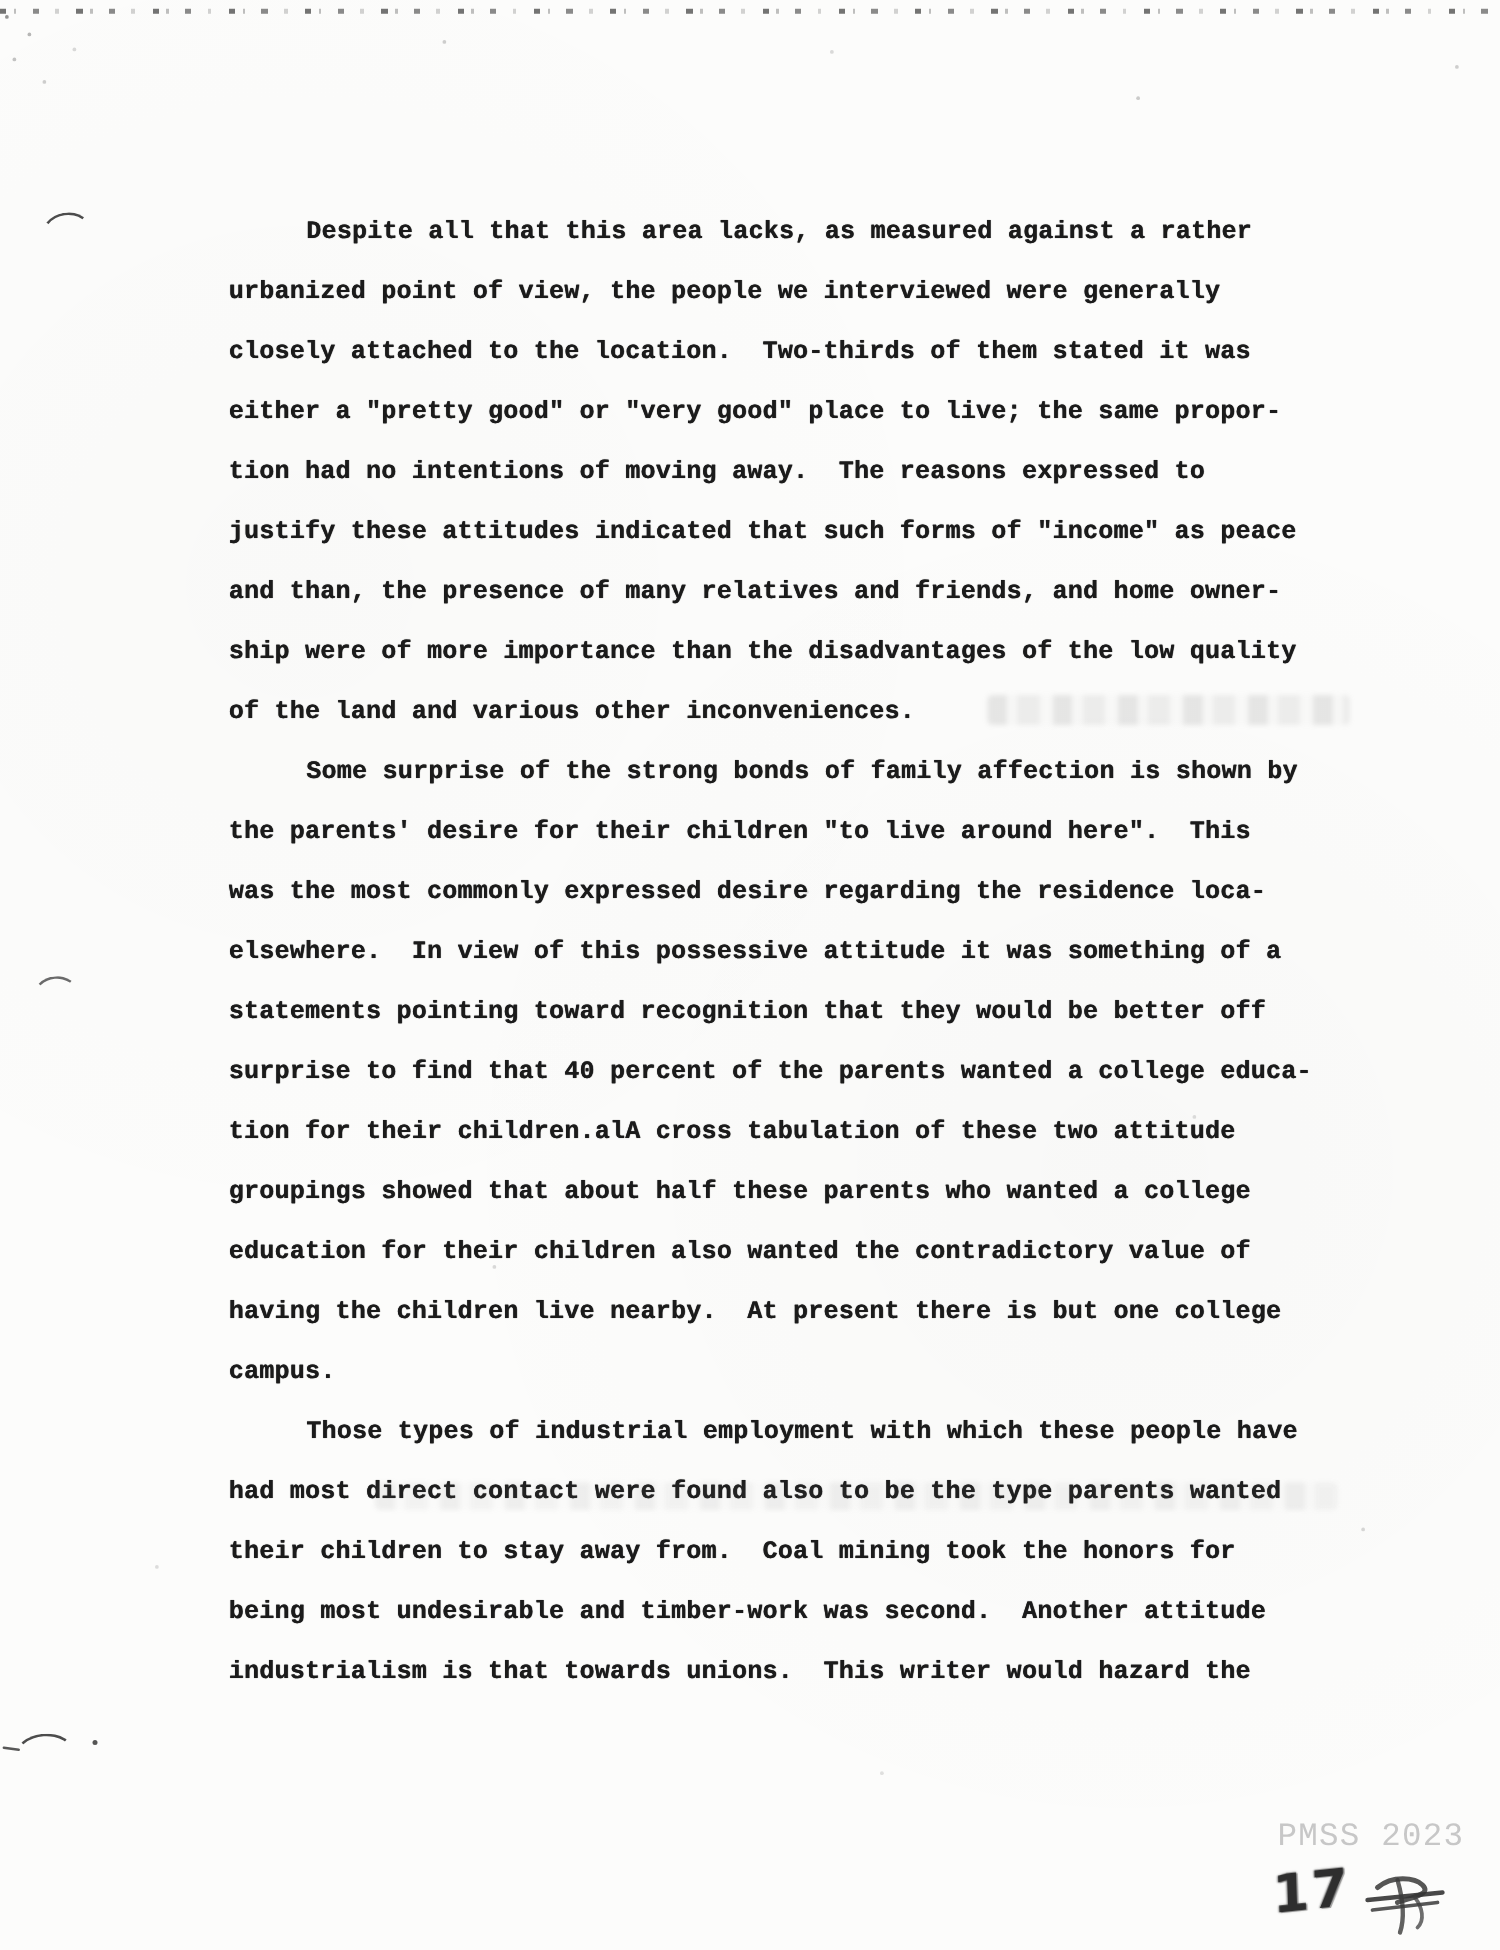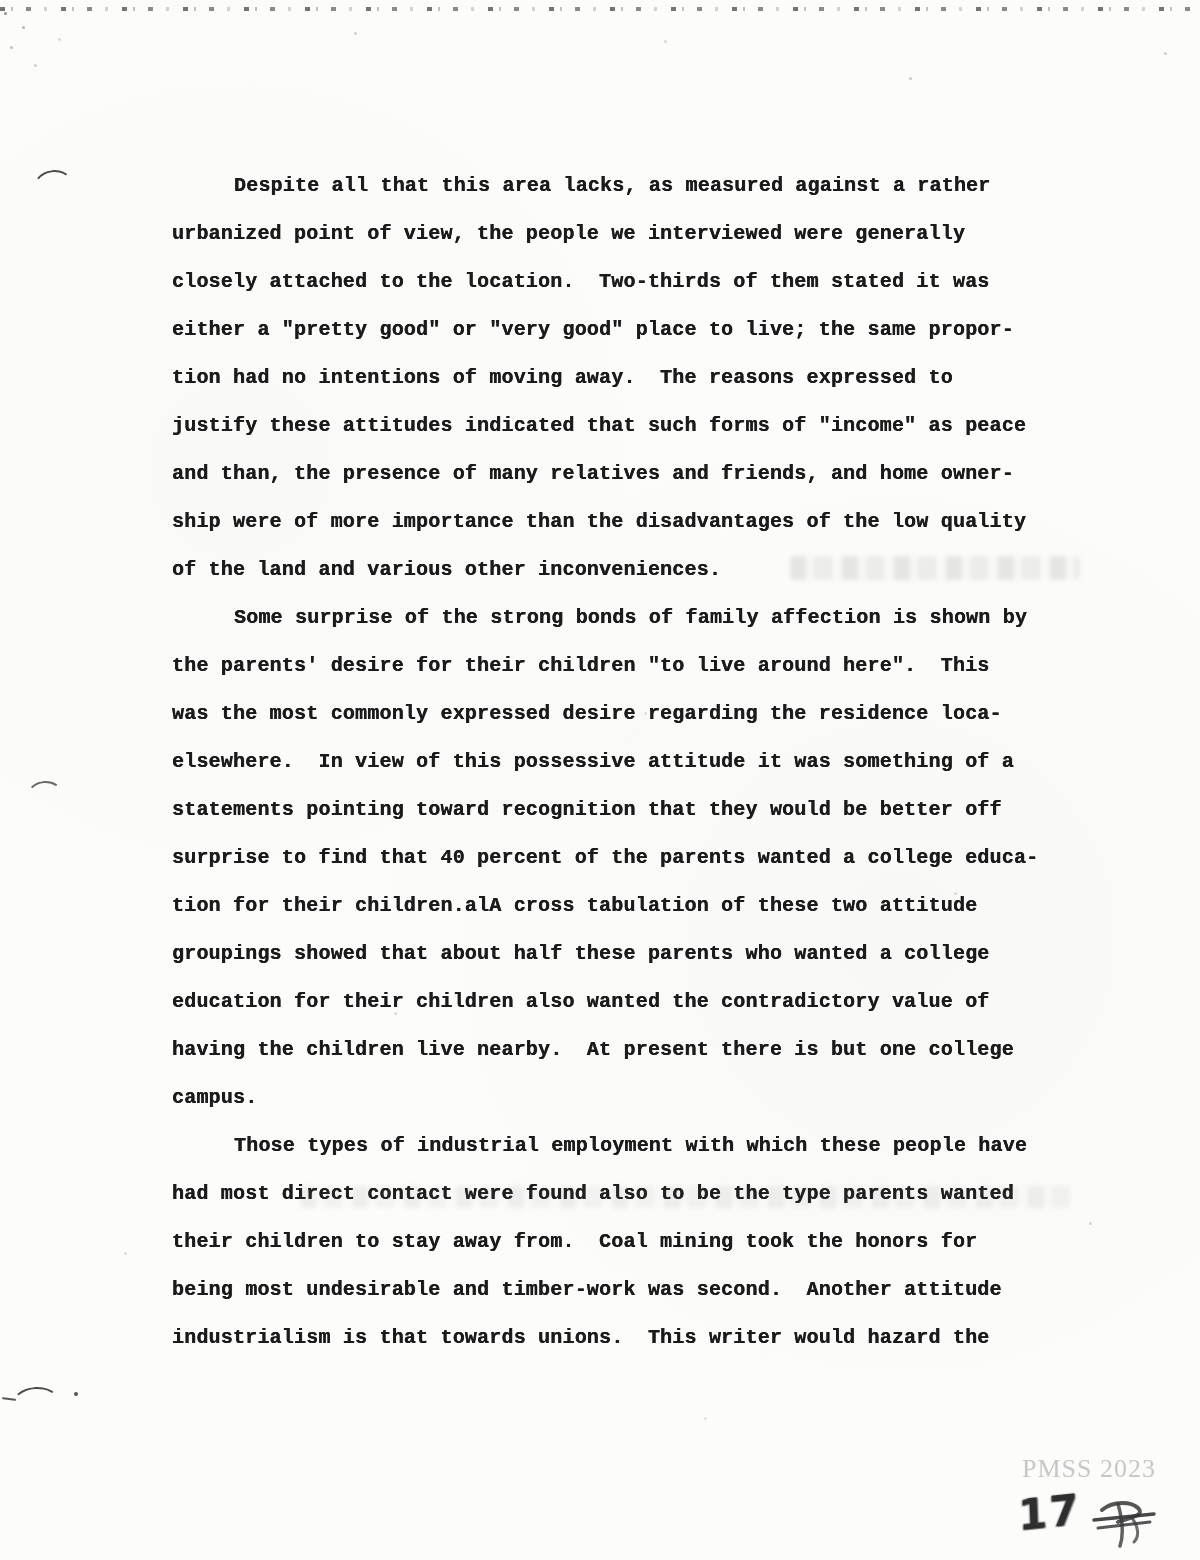"Despite all that this area" .text-block { left: 172px -> 183px }
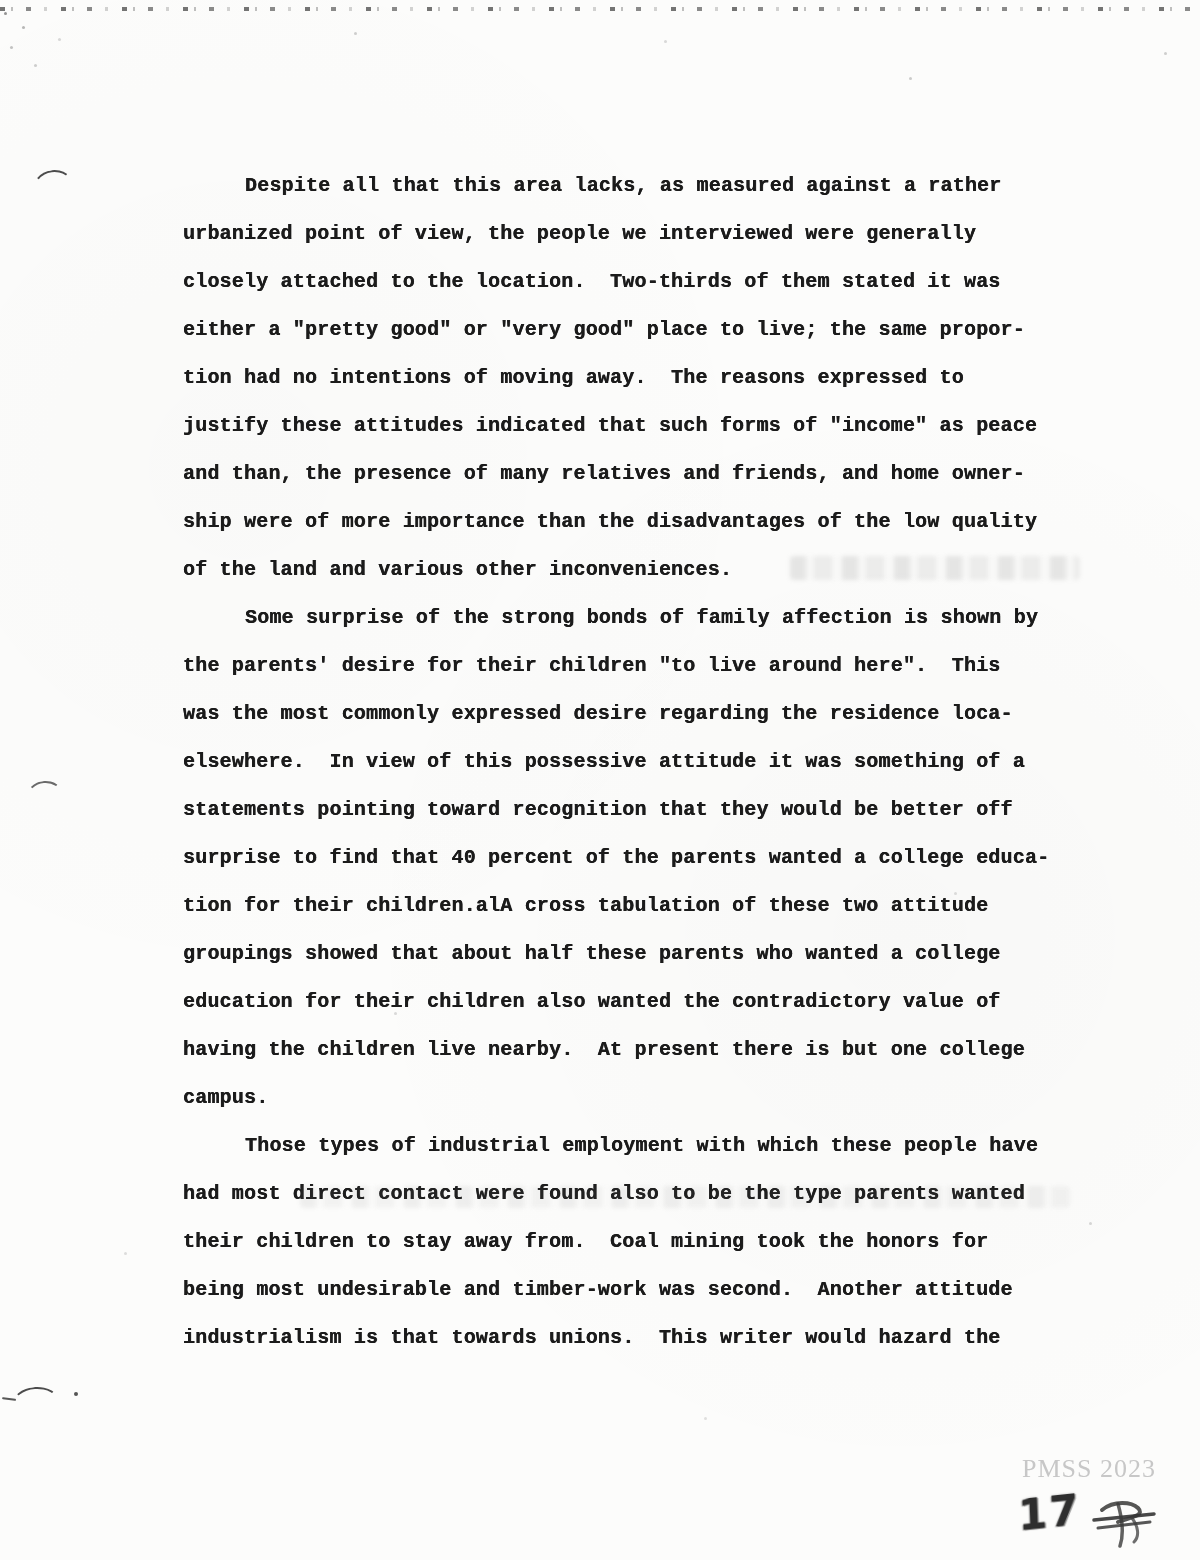"PMSS 2023" .watermark { font-family: Liberation Serif, serif -> Liberation Mono, monospace }
